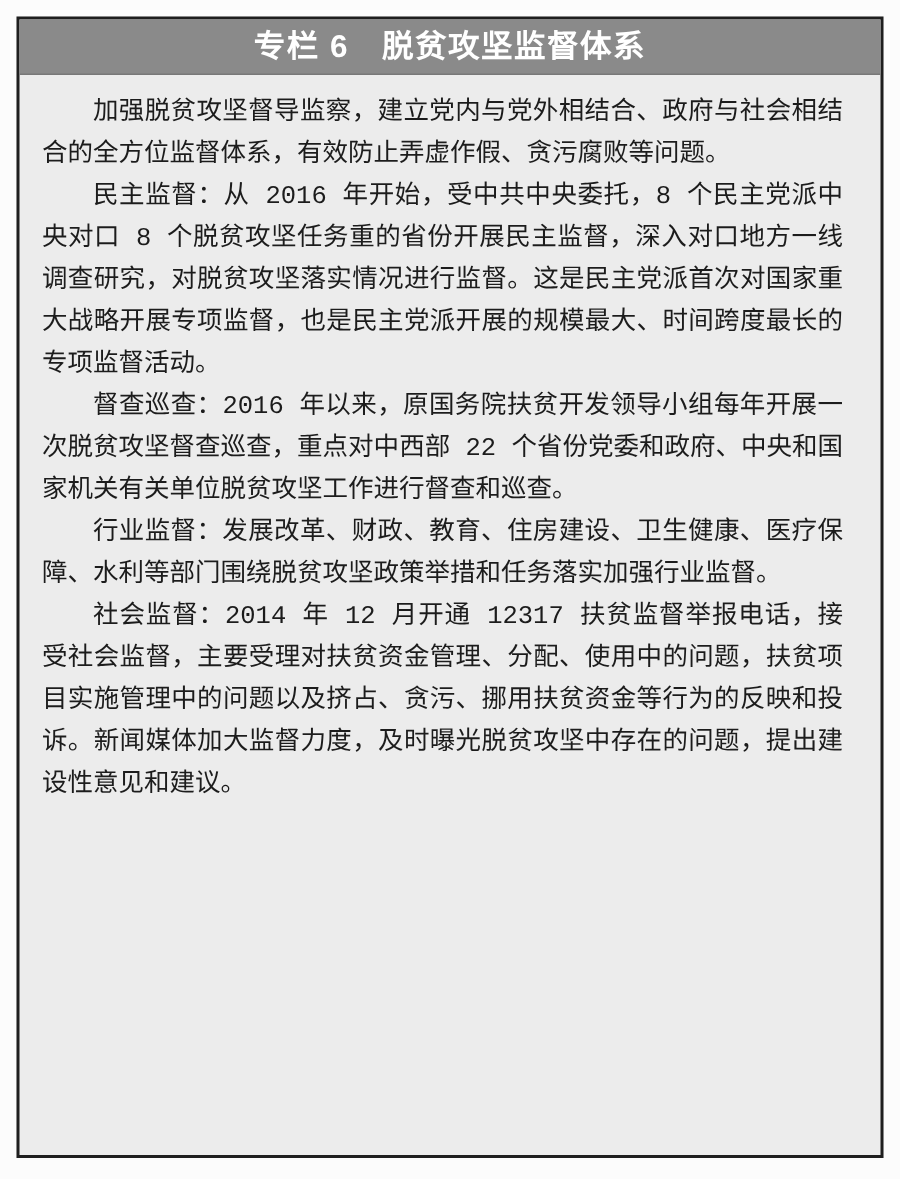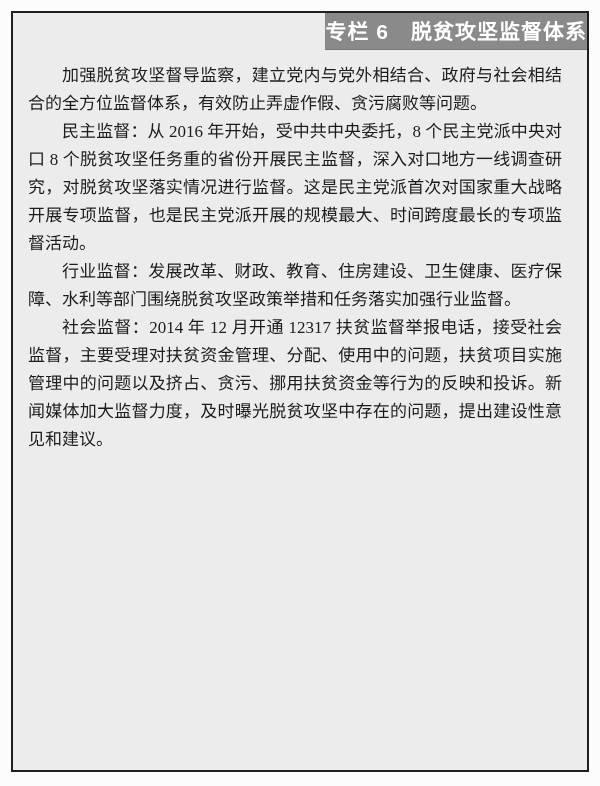"专栏 6 脱贫攻坚监督体系" * { align-items: flex-end -> none }
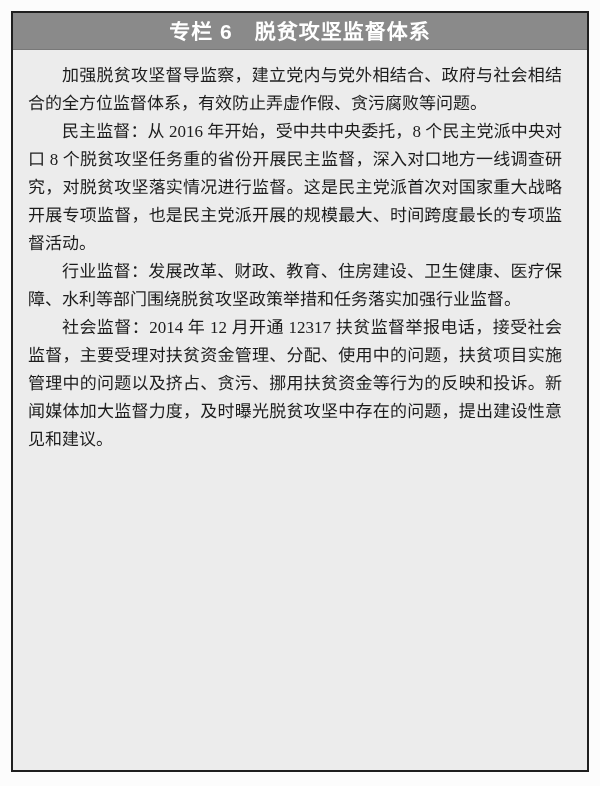"加强脱贫攻坚督导监察，建立党内与党外相结合、政府与社会相结合的全方位监督体系，有" .panel-body { font-family: none -> Liberation Mono, monospace }
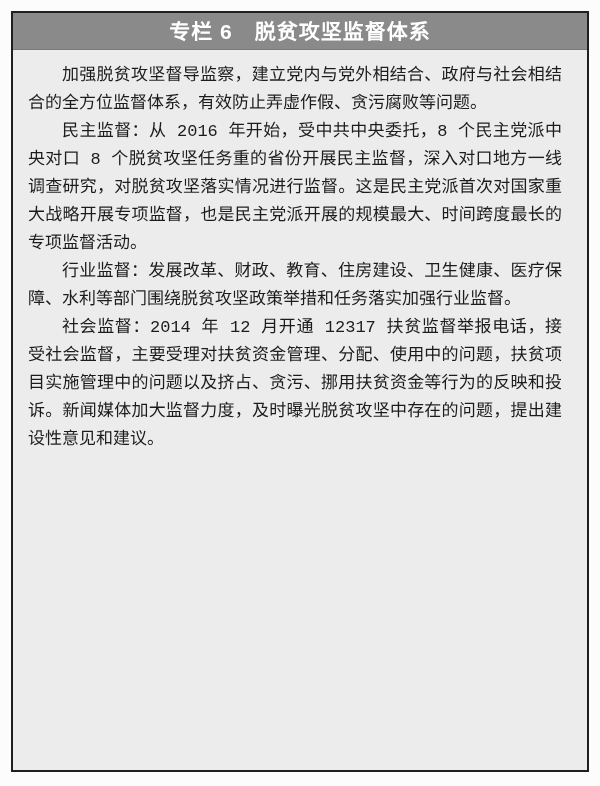"督查巡查：2016" p { html: none -> <p>督查巡查：2016 年以来，原国务院扶贫开发领导小组每年开展一次脱贫攻坚督查巡查，重点对中西部 22 个省份党委和政府、中央和国家机关有关单位脱贫攻坚工作进行督查和巡查。</p> }
